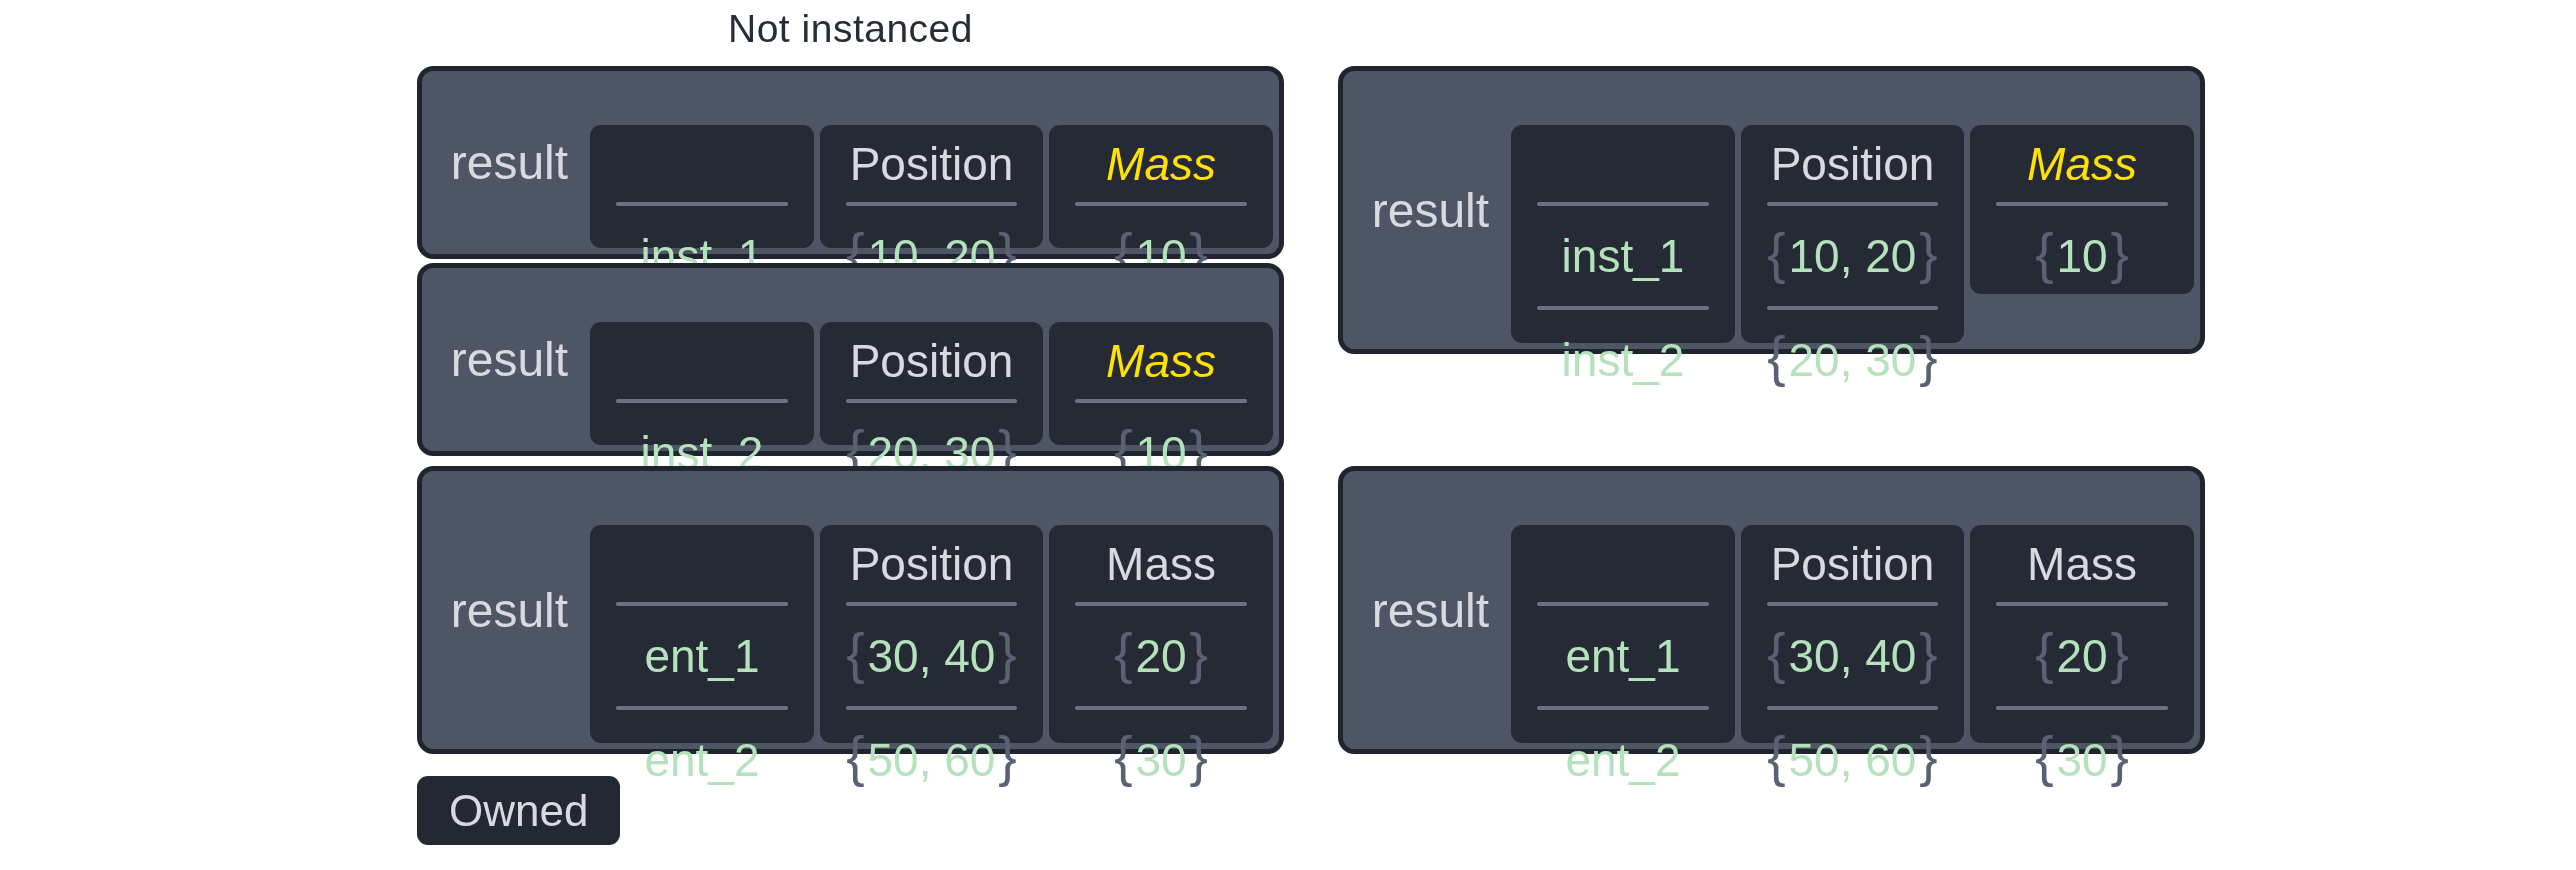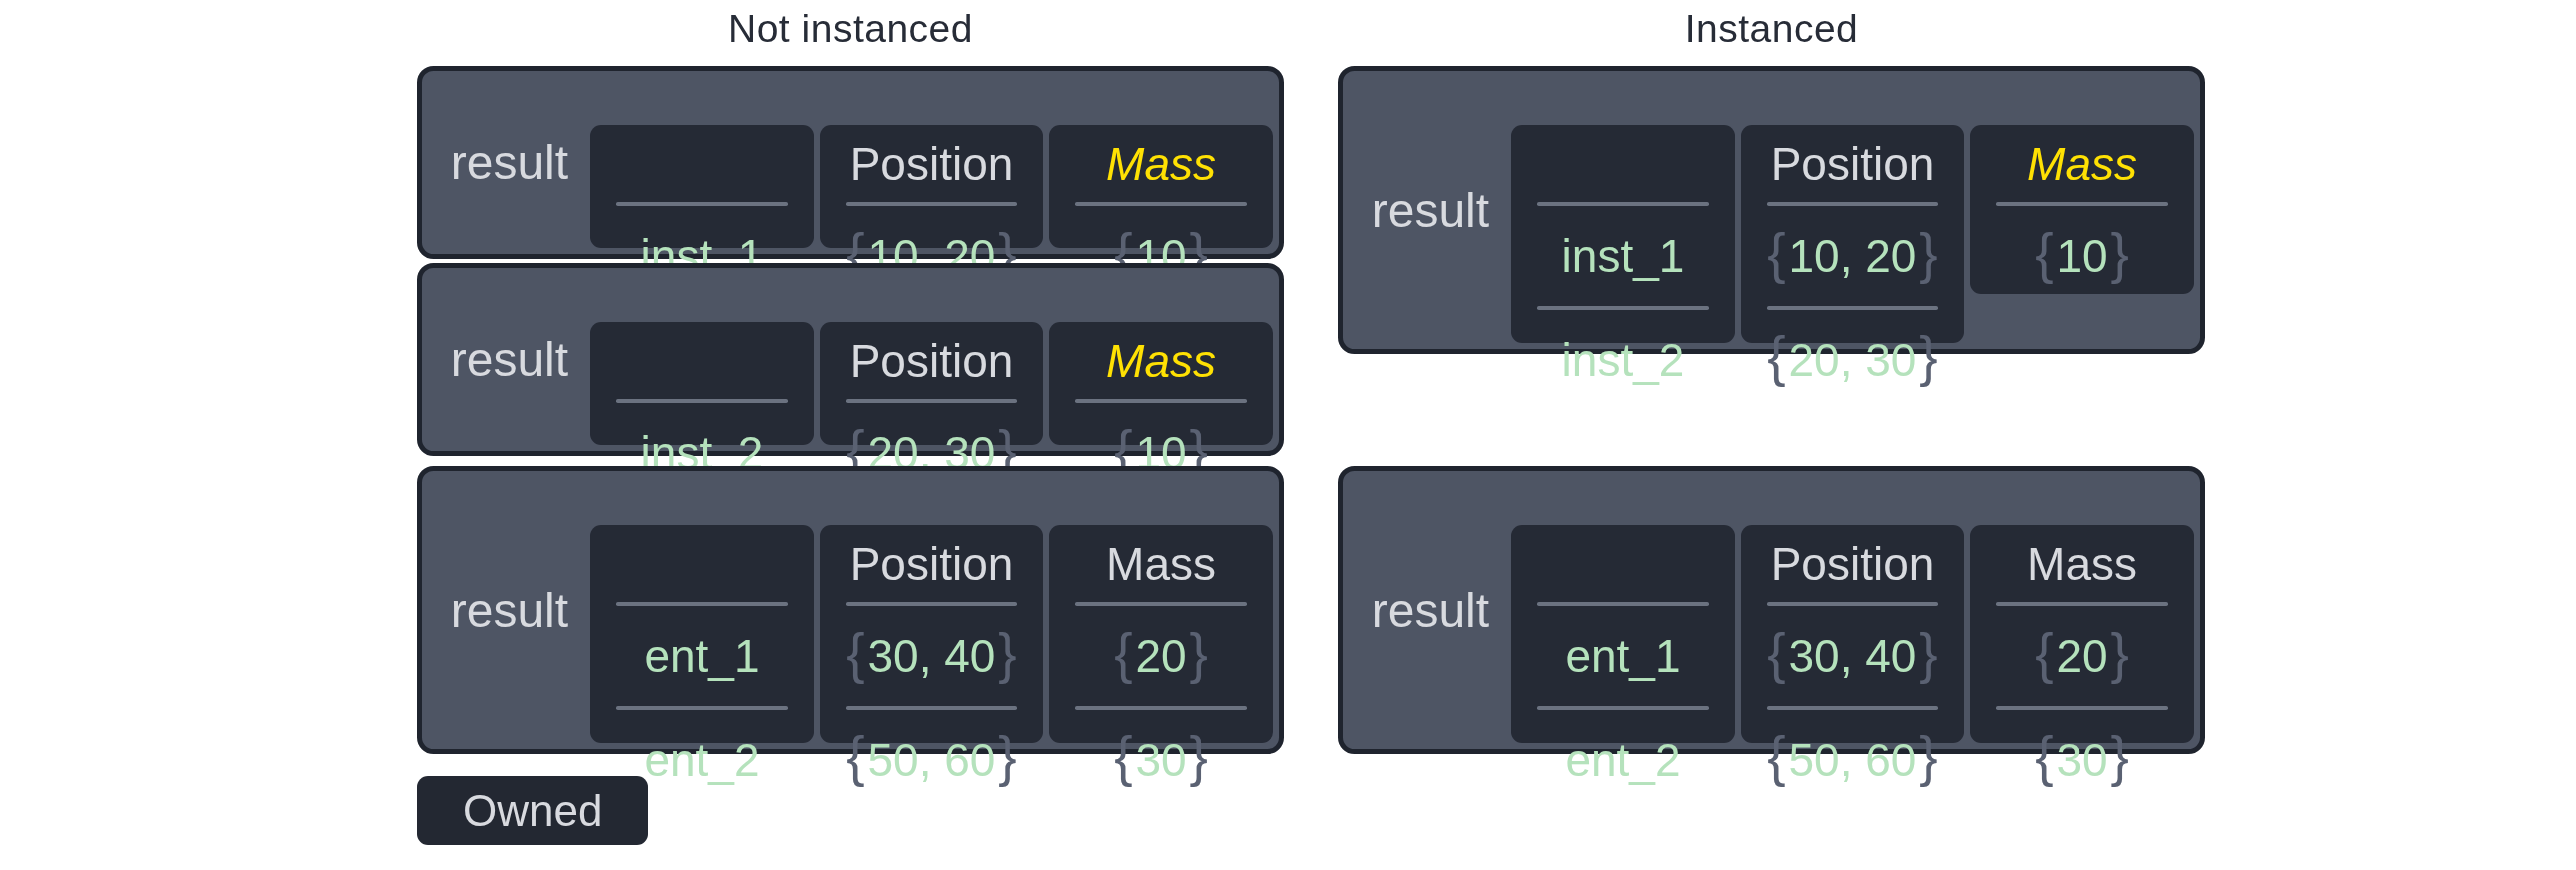"Instanced" div.section-title { html: <div>Instanced</div> -> none }
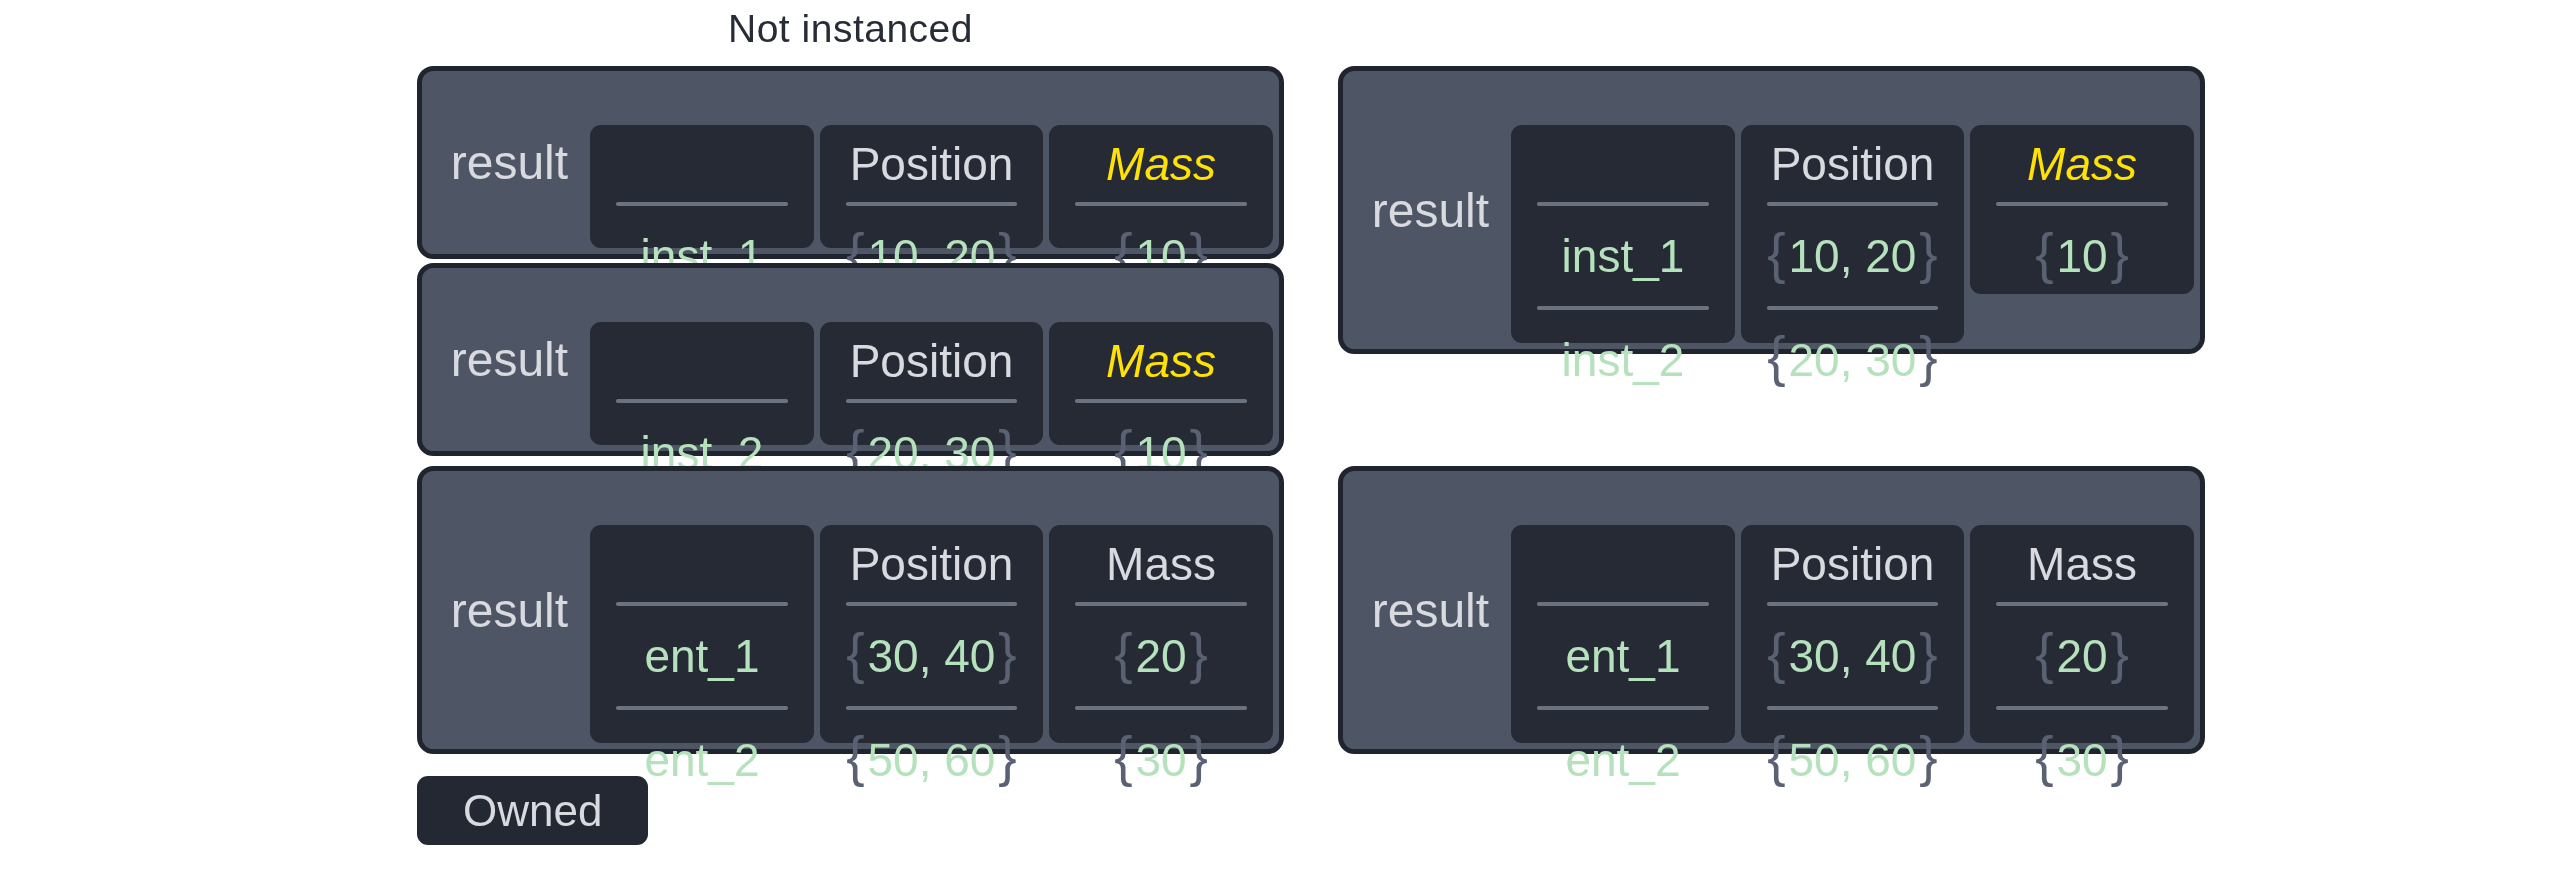"Owned" .chip { padding: 0 46px -> 0 32px }
